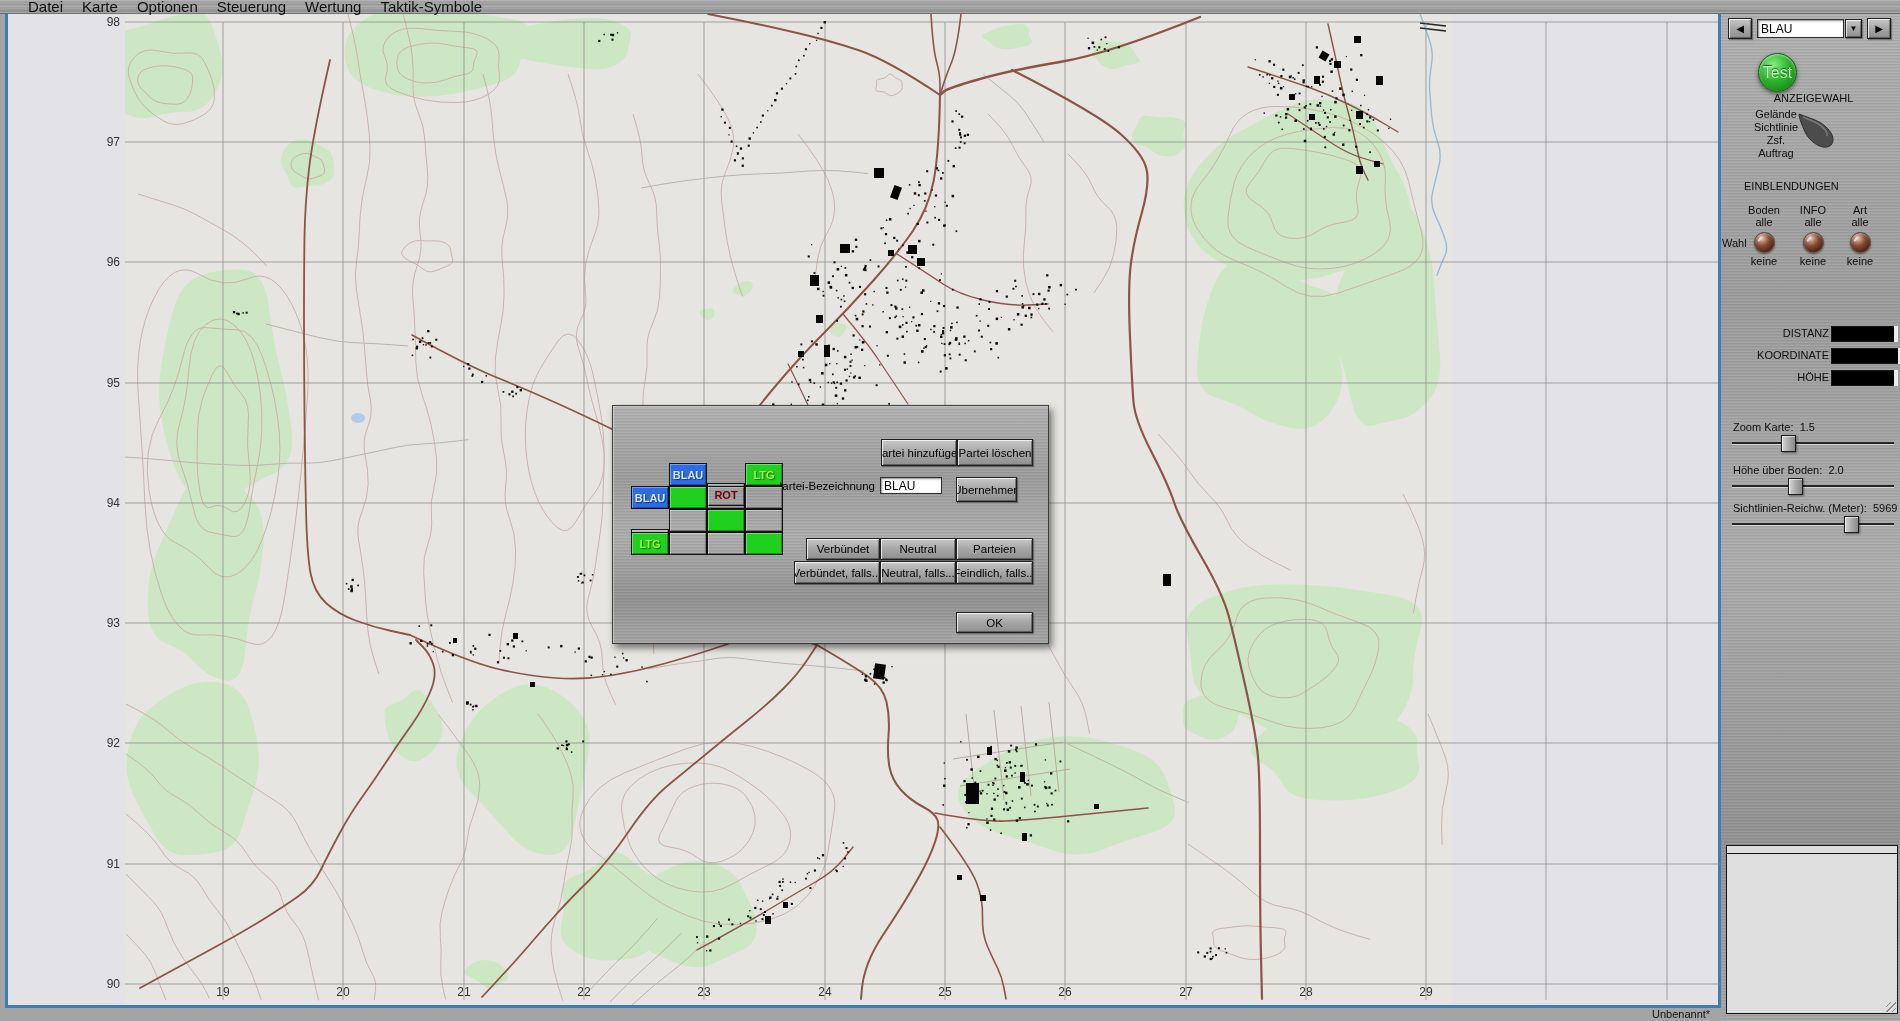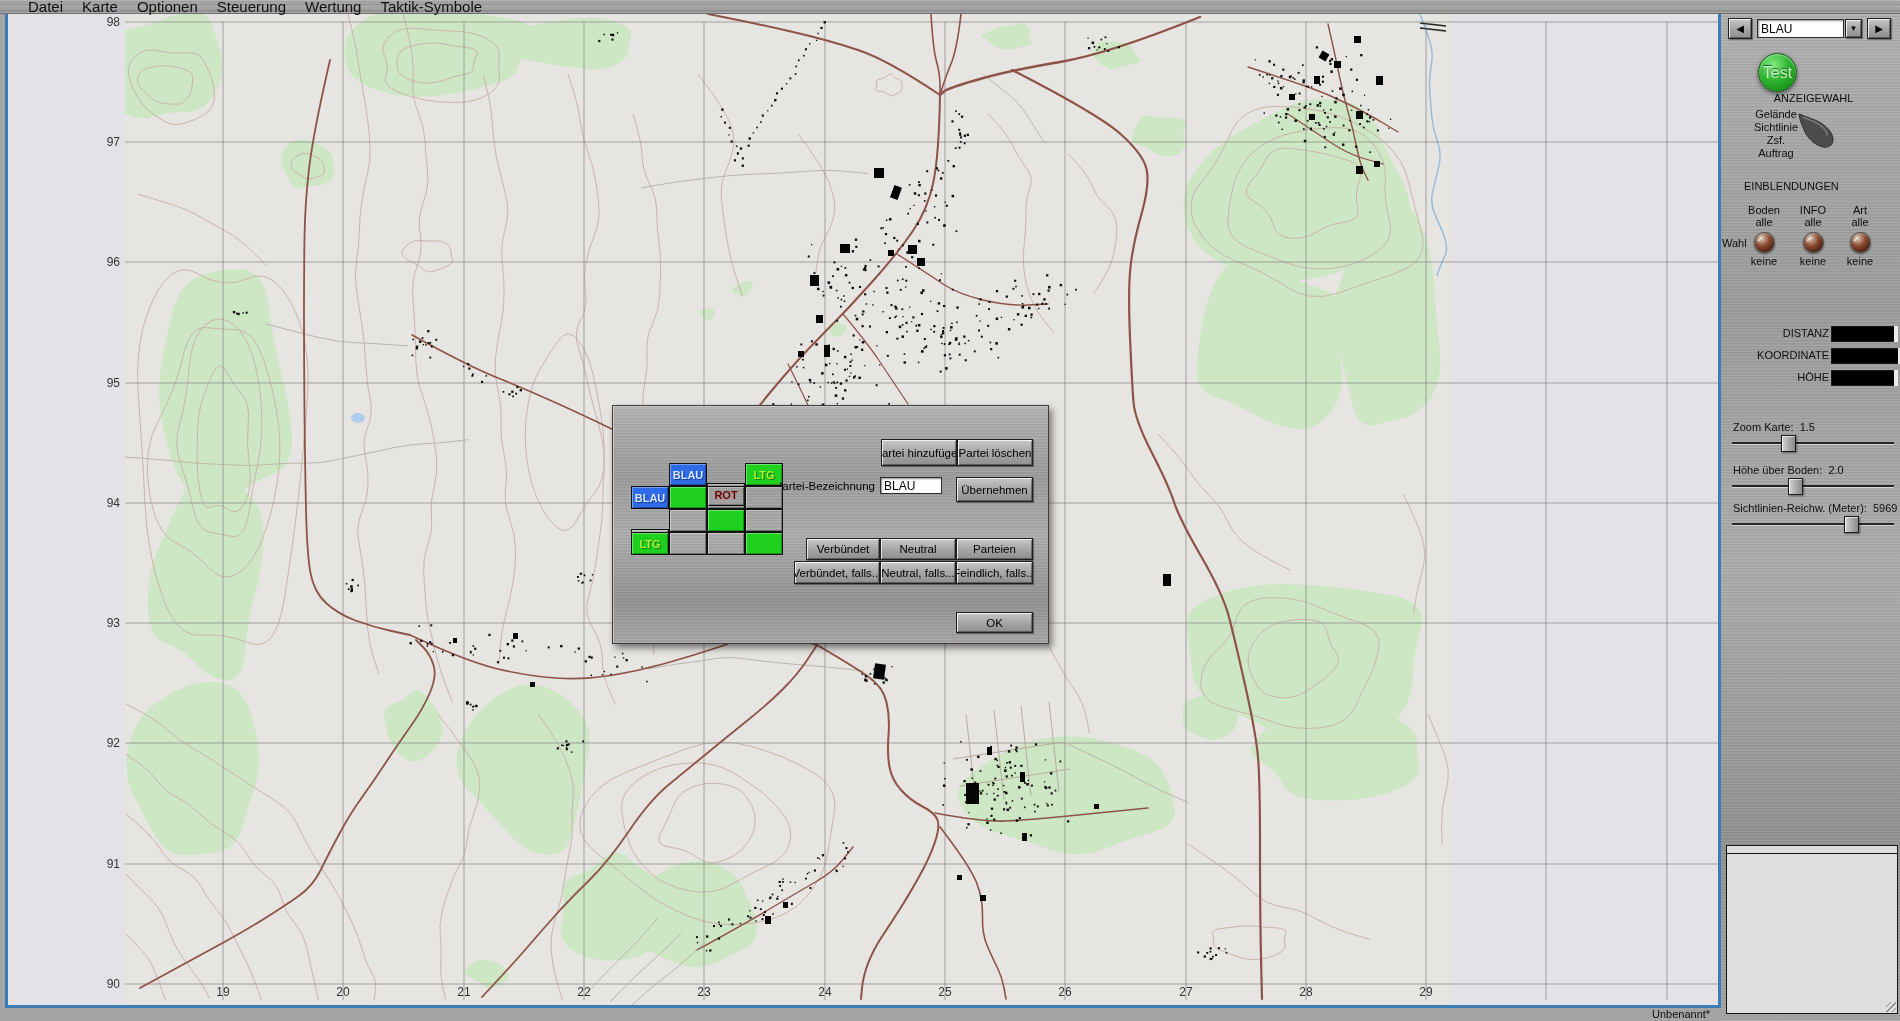"Übernehmen" div.mbtn { width: 77px -> 61px }
